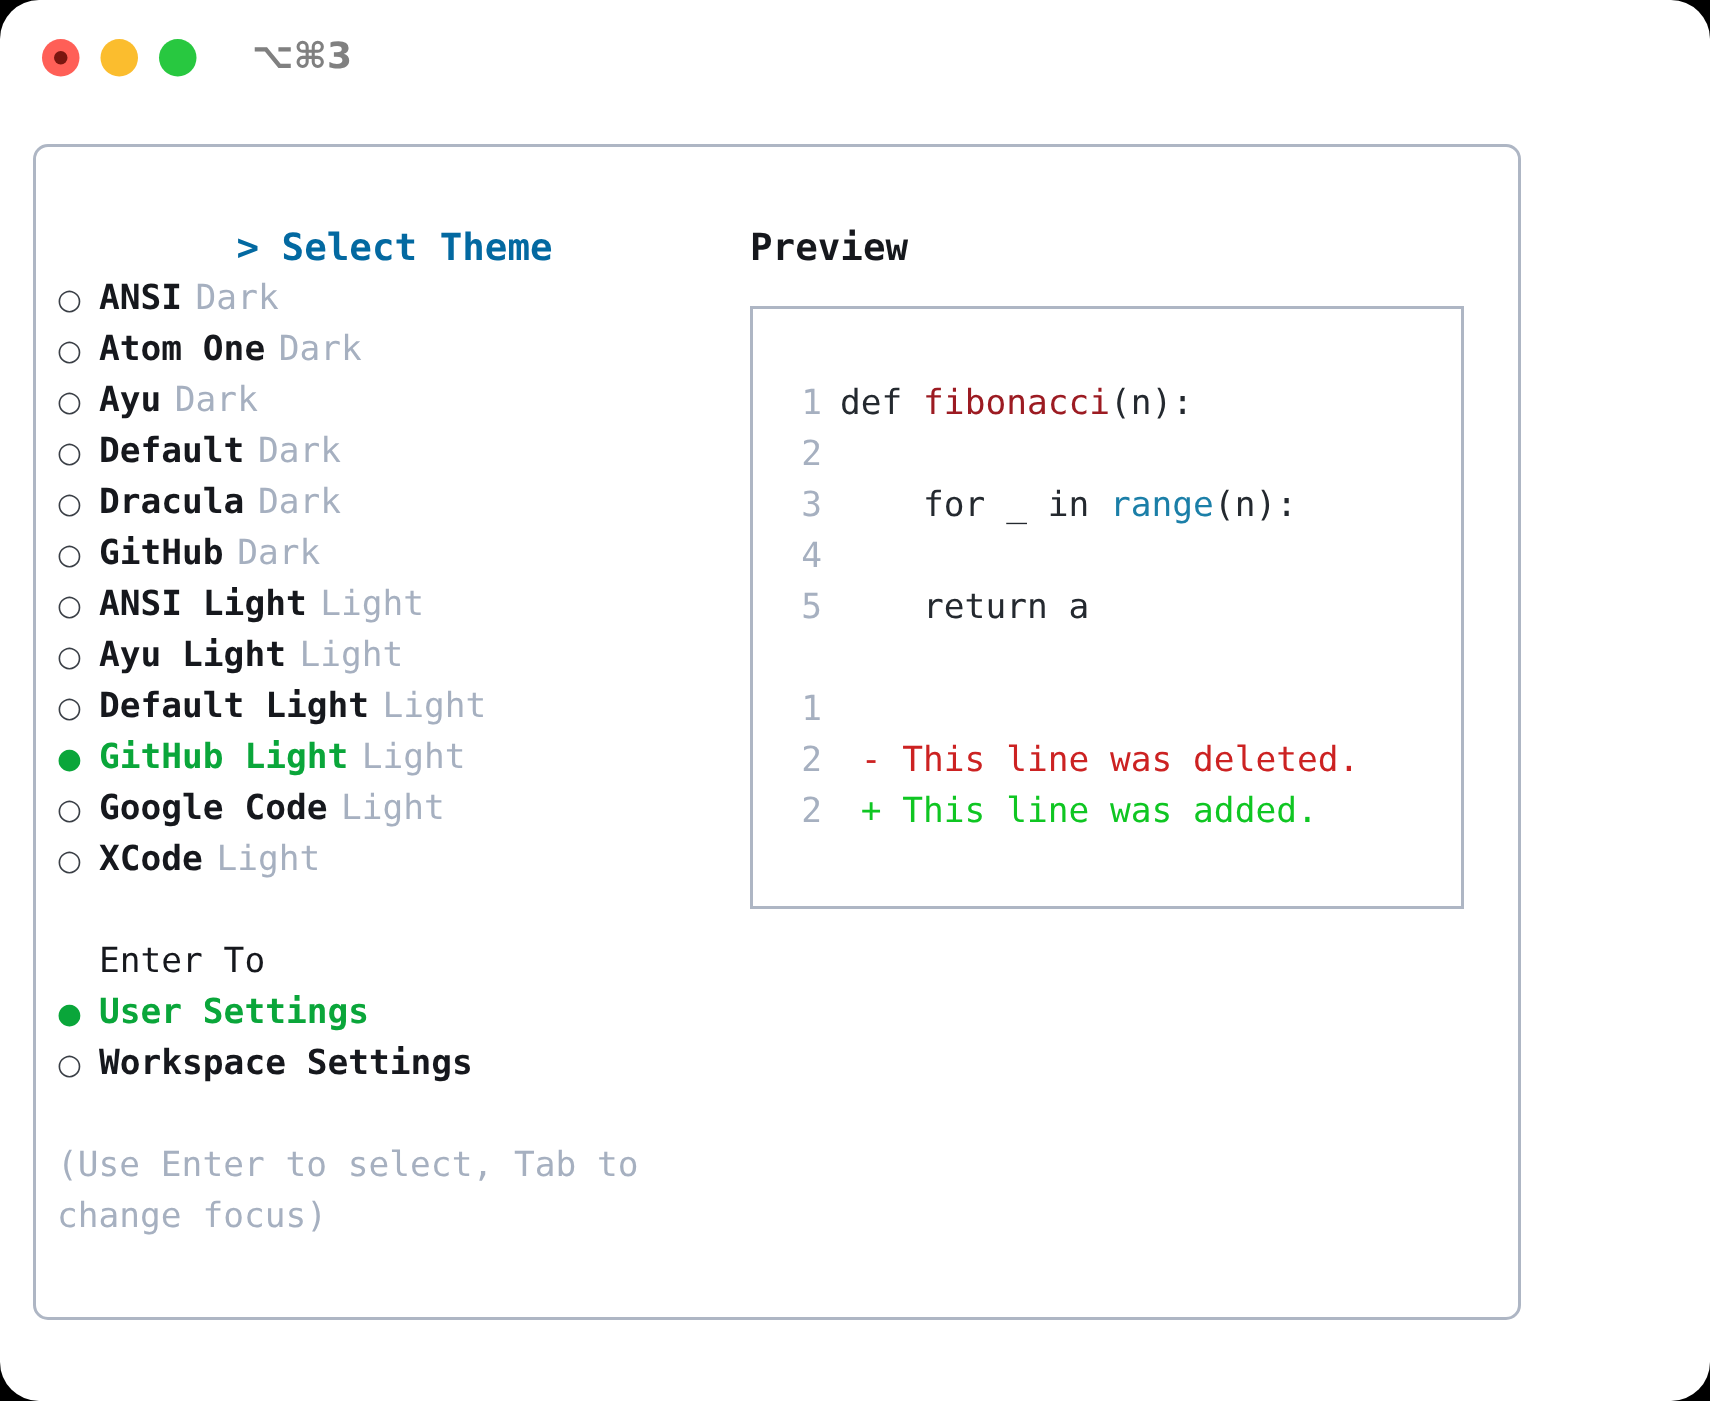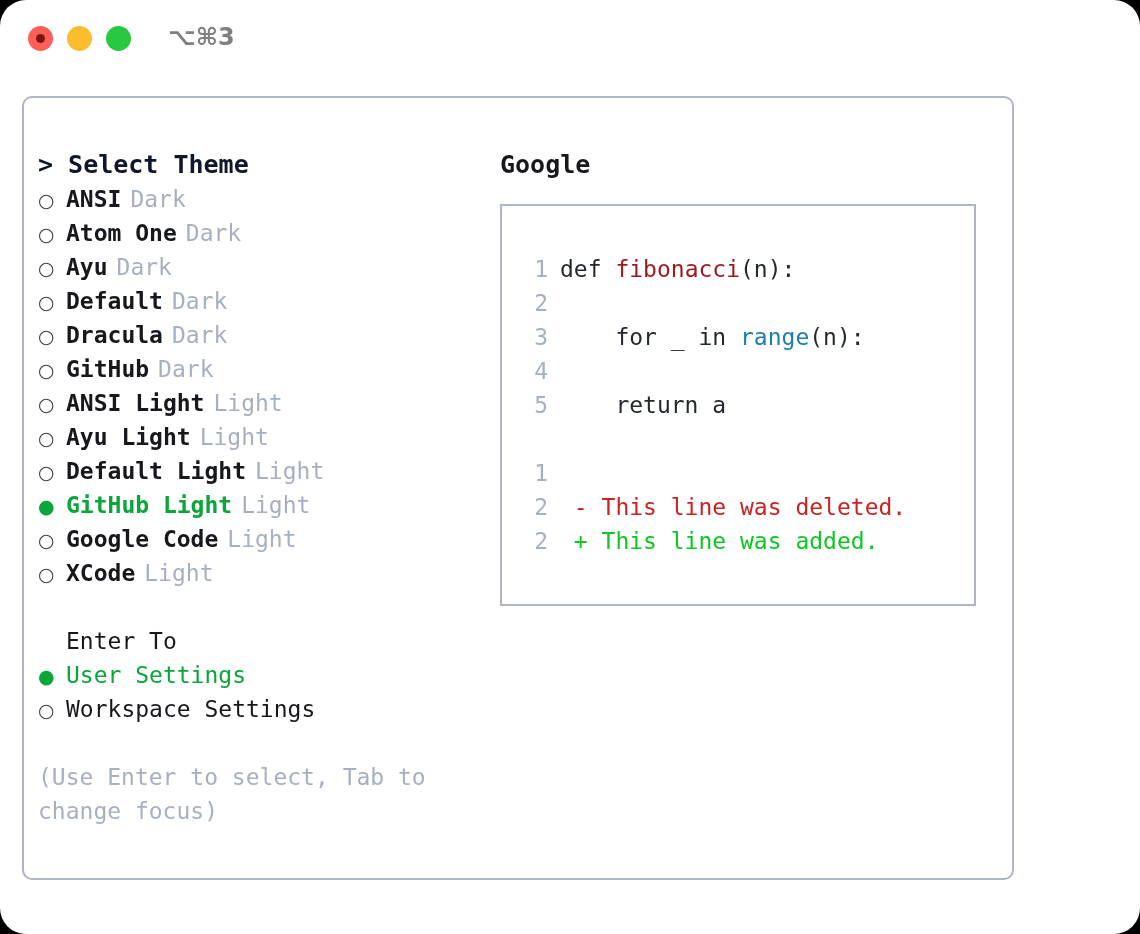"> Select Theme" .heading { color: #0f172a -> #0369a1; text-align: none -> center }
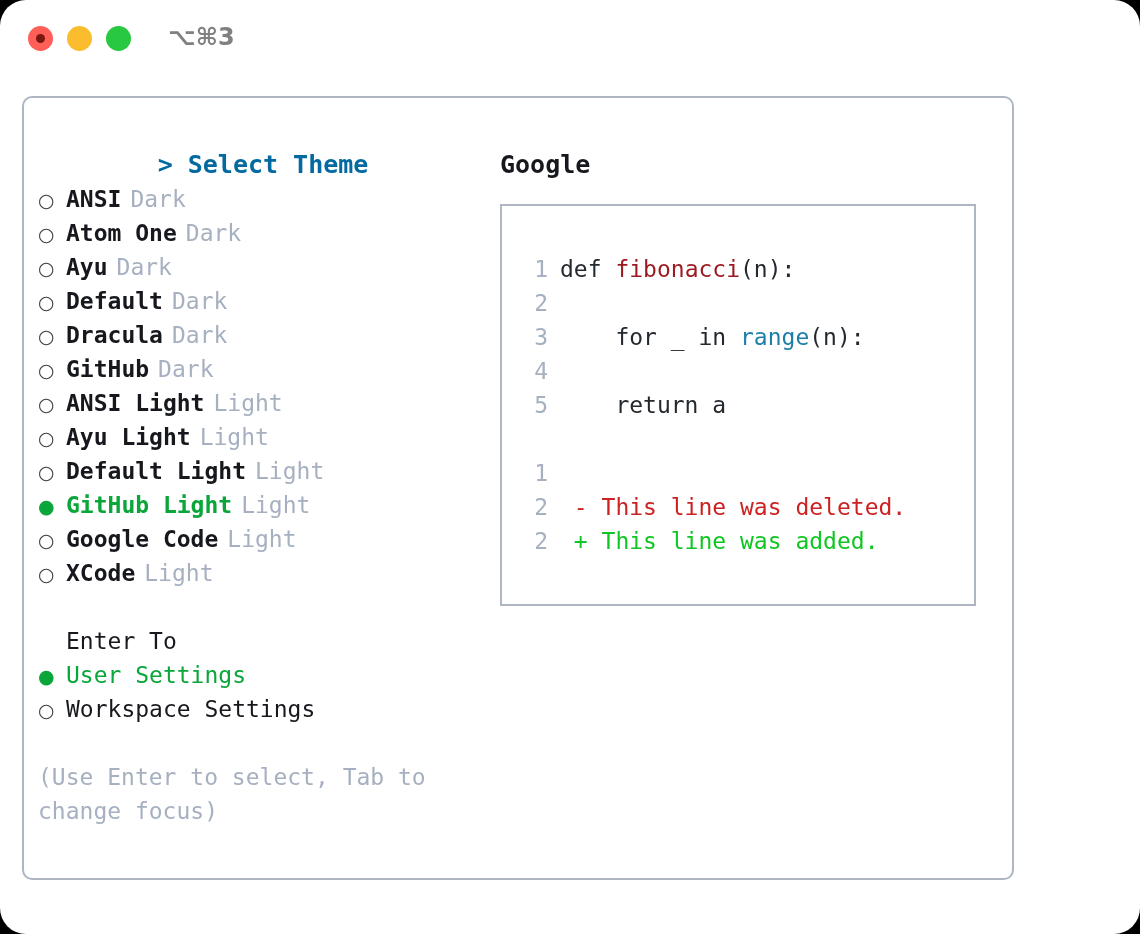"Google" div { text: Google -> Preview }
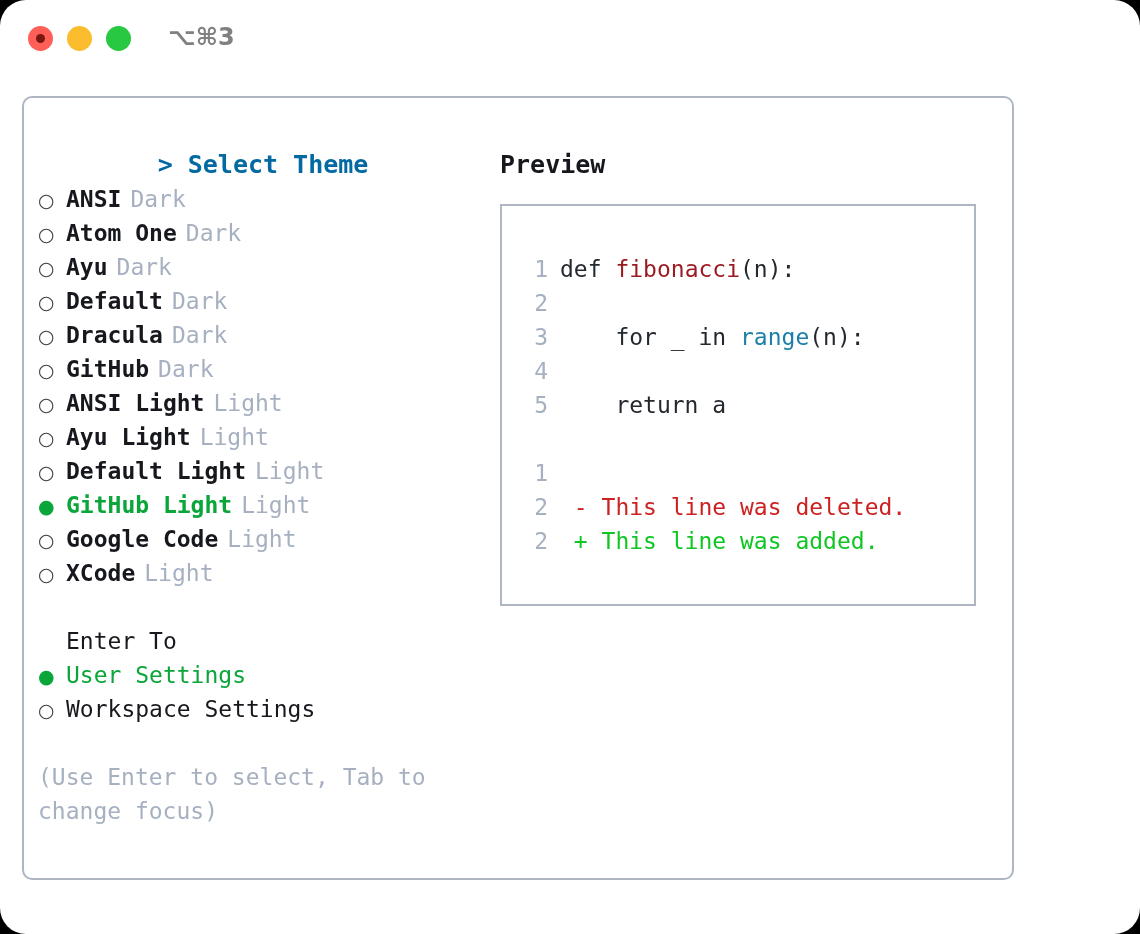"User Settings" #apply-to-block .opt-label { font-weight: normal -> bold }
